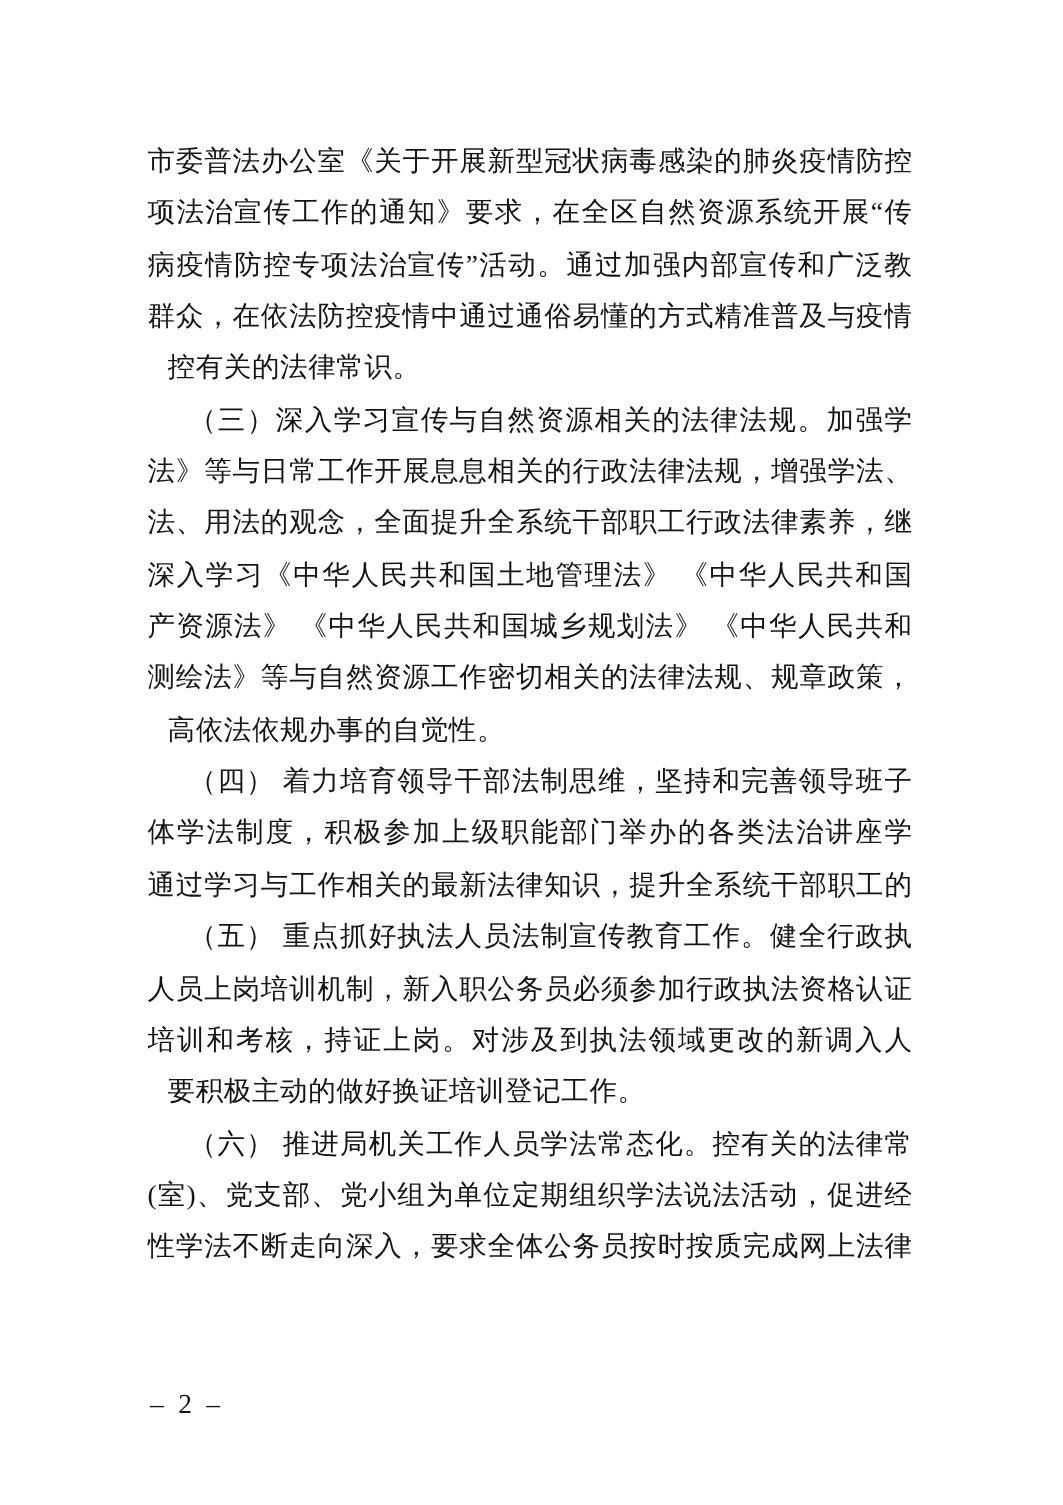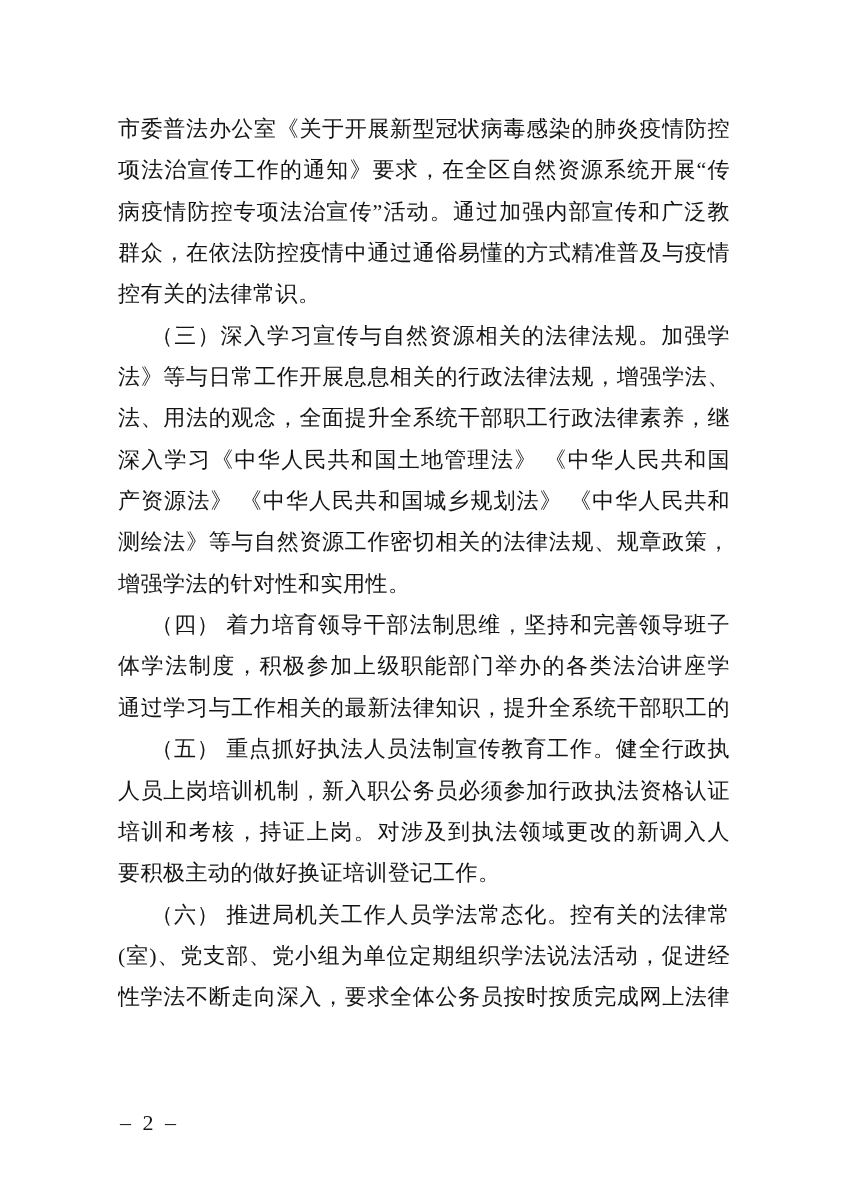"控有关的法律常识。" .line.p-end { margin-left: none -> 16px }
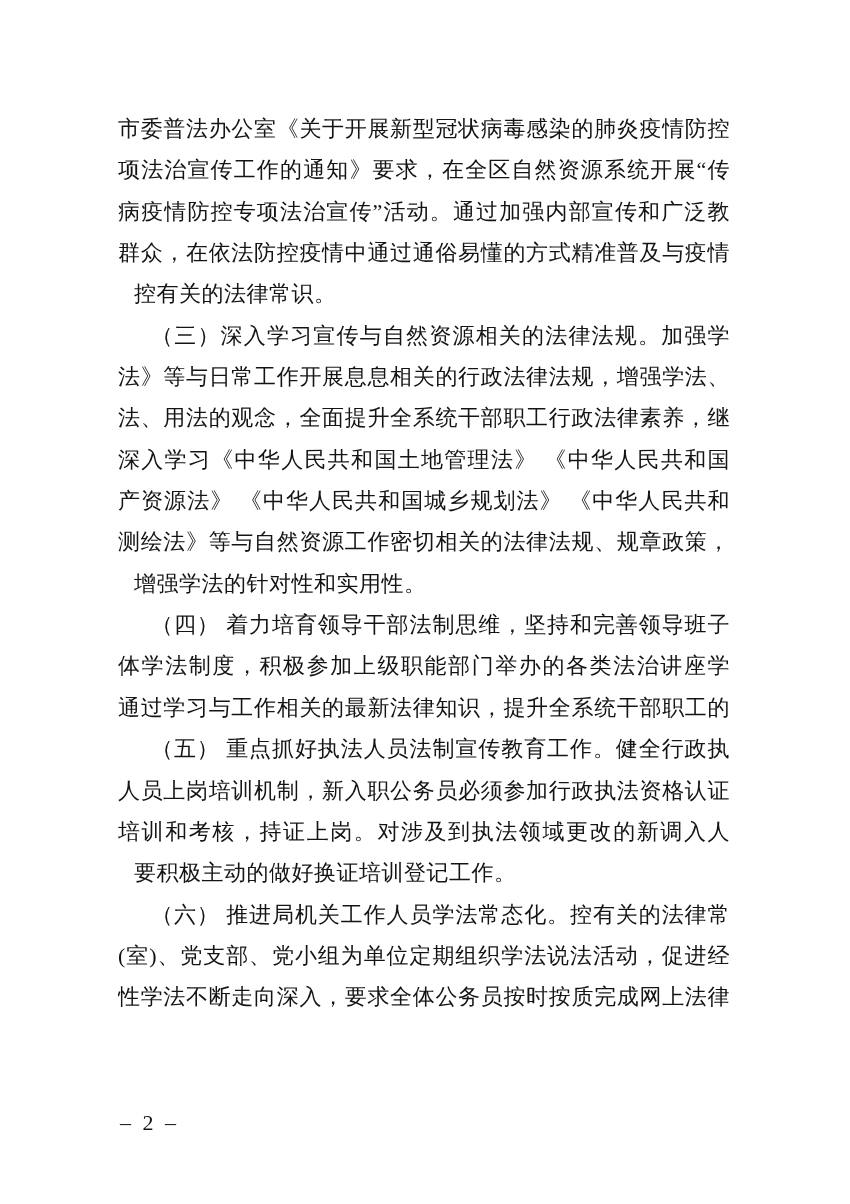"增强学法的针对性和实用性。" div.line { text: 增强学法的针对性和实用 -> 高依法依规办事的自觉 }
